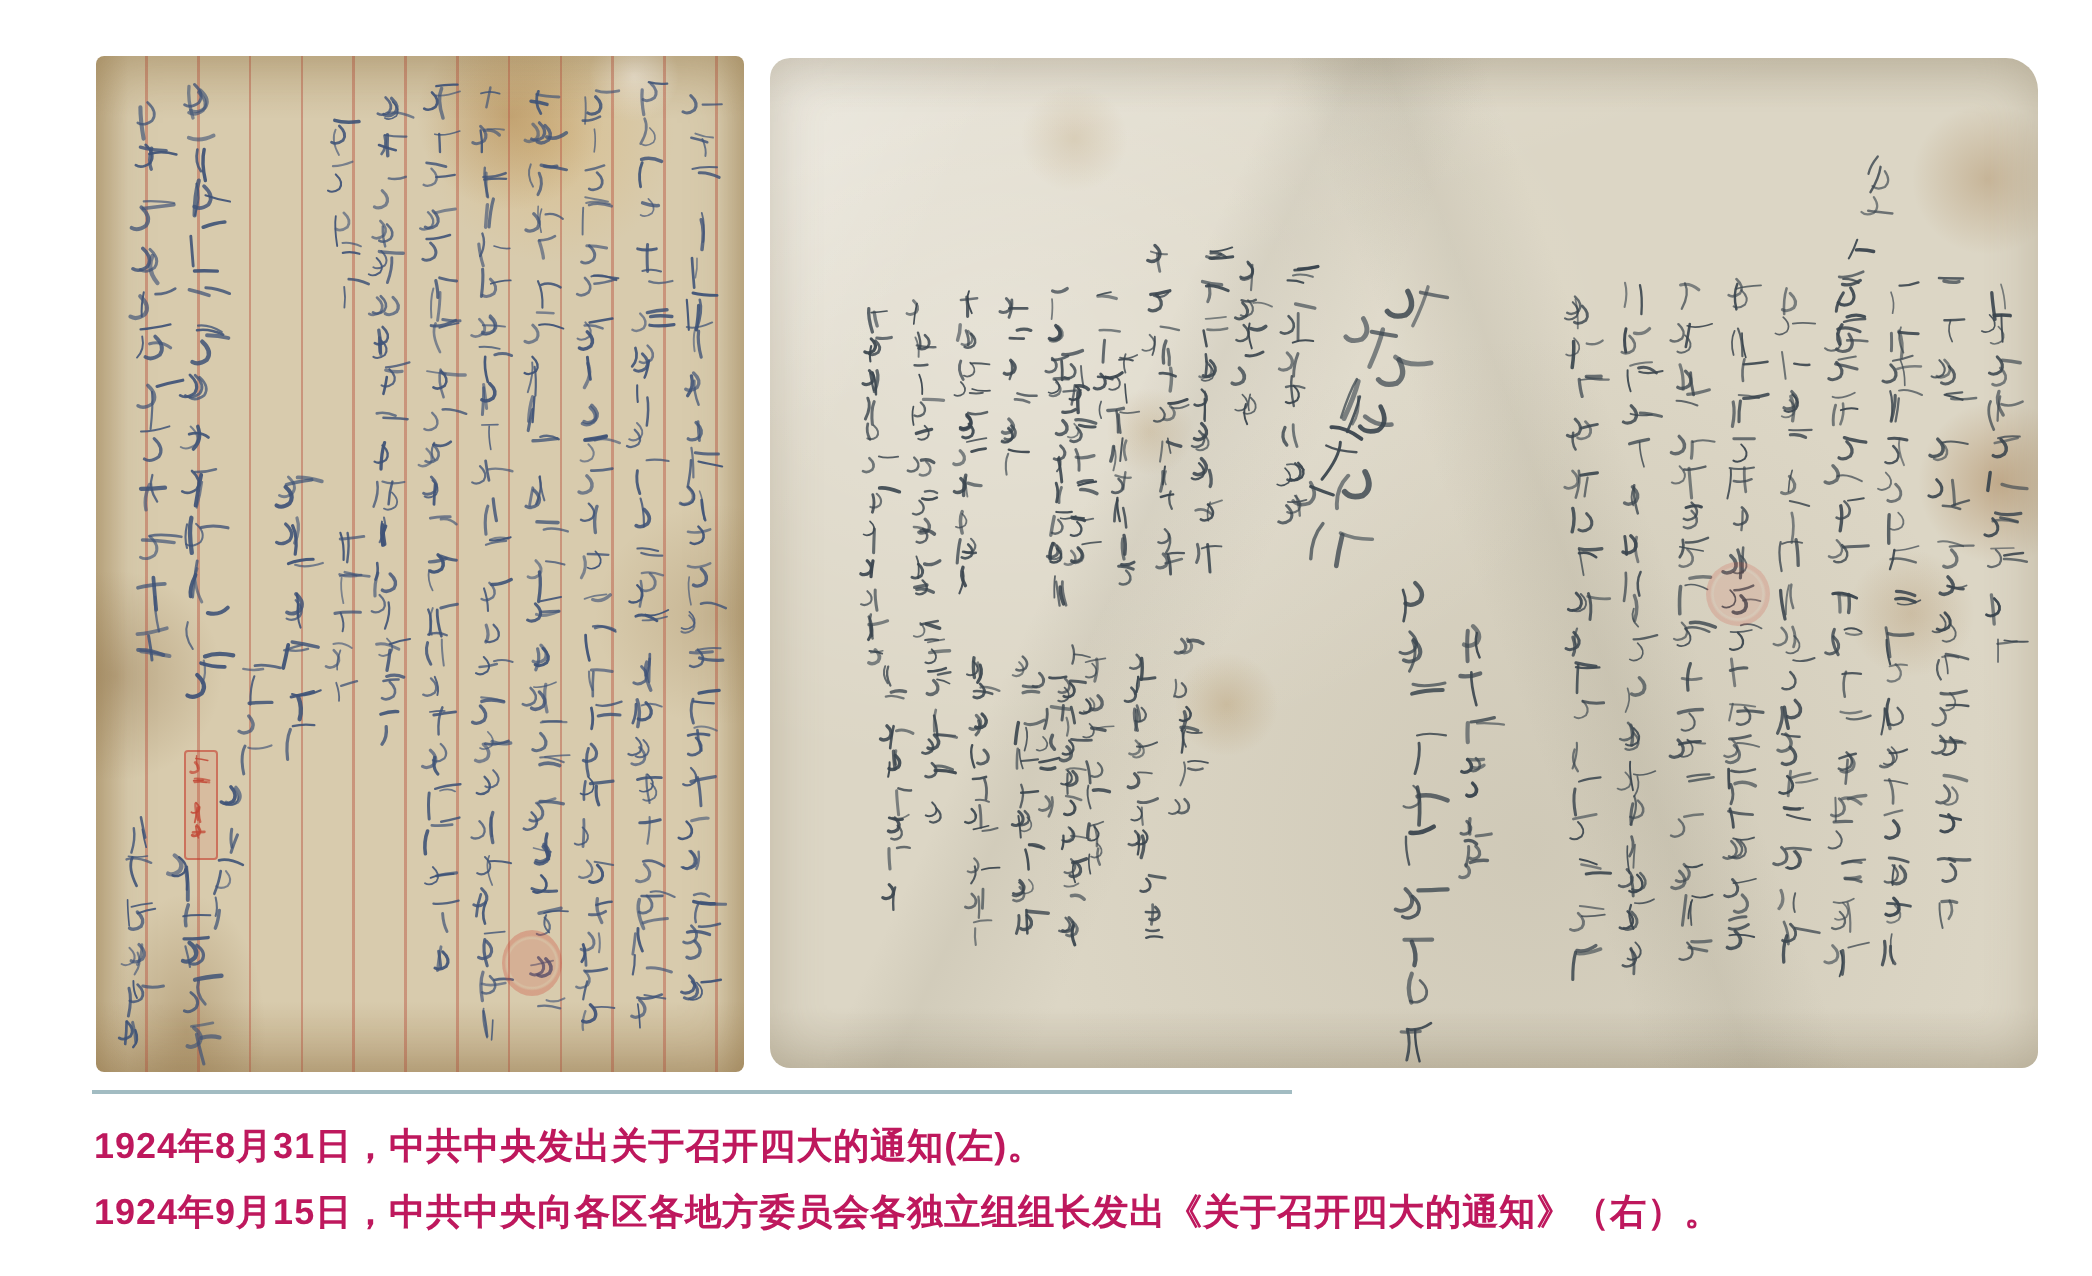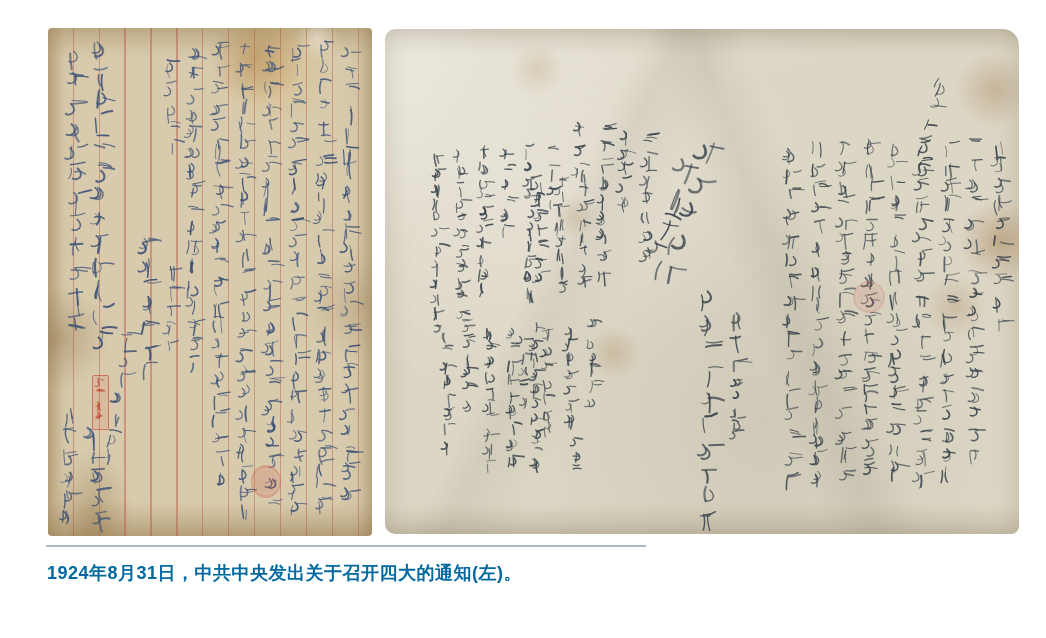"1924年8月31日，中共中央发出关于召开四大的通知(左)。" .caption-line { color: #0369a1 -> #be185d }
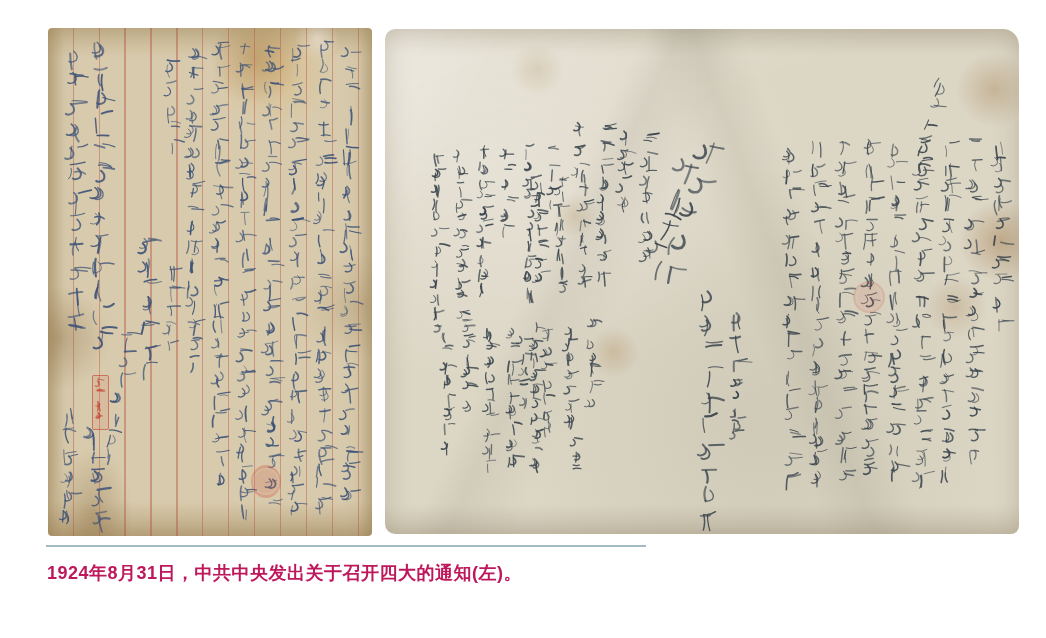"1924年9月15日，中共中央向各区各地方委员会各独立组组长发出《关于召开四大的" div.caption-line { html: none -> <div>1924年9月15日，中共中央向各区各地方委员会各独立组组长发出《关于召开四大的通知》（右）。</div> }
